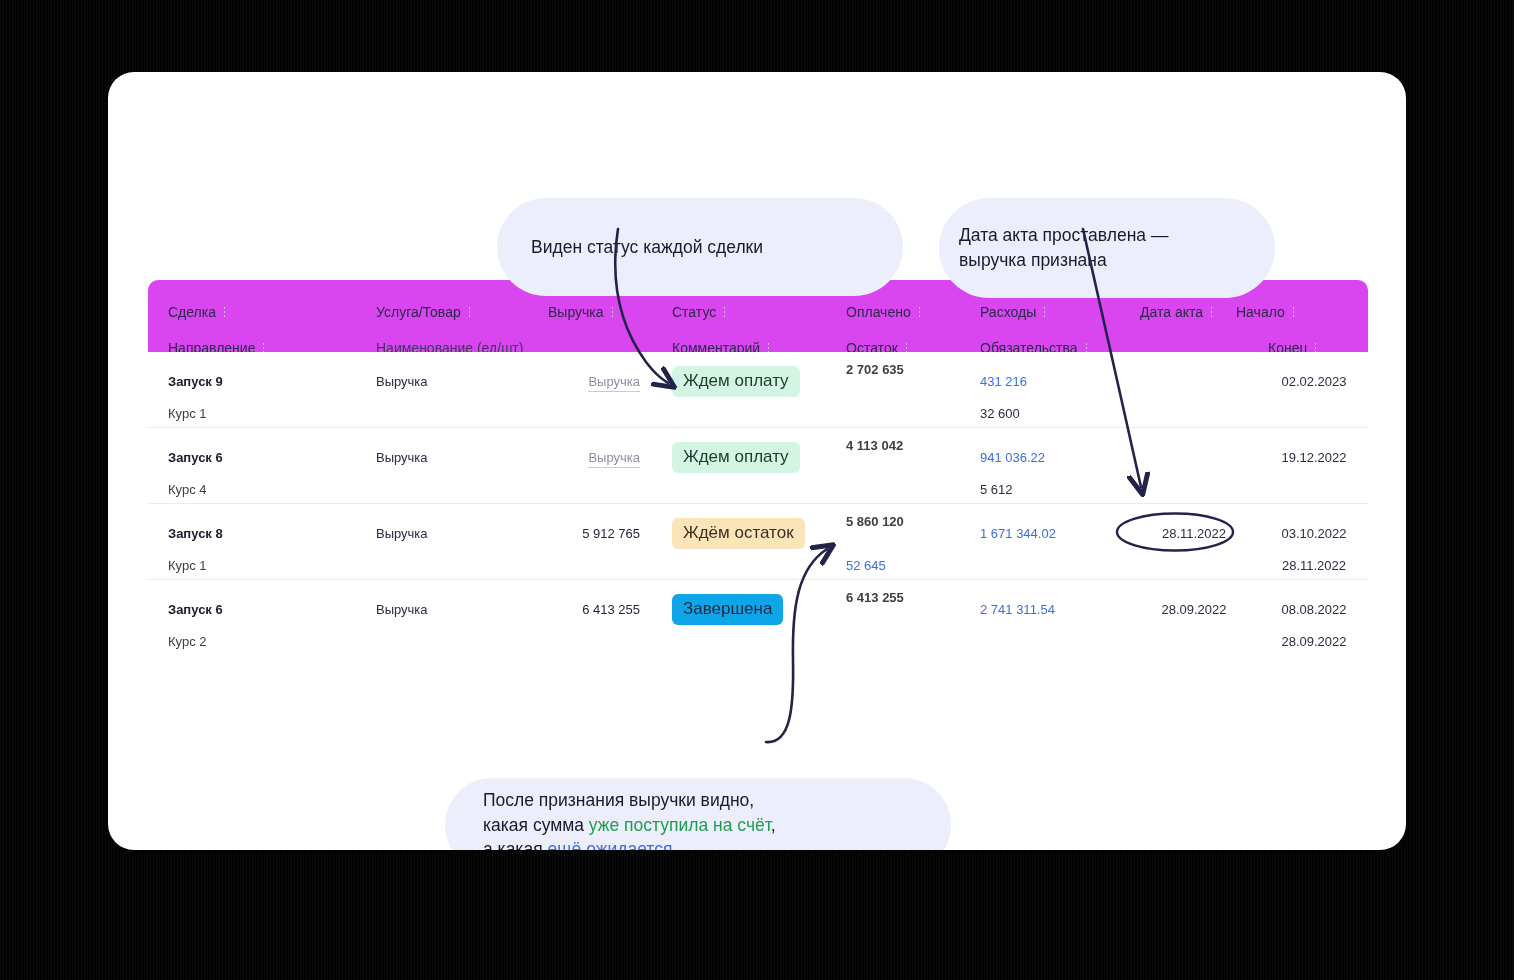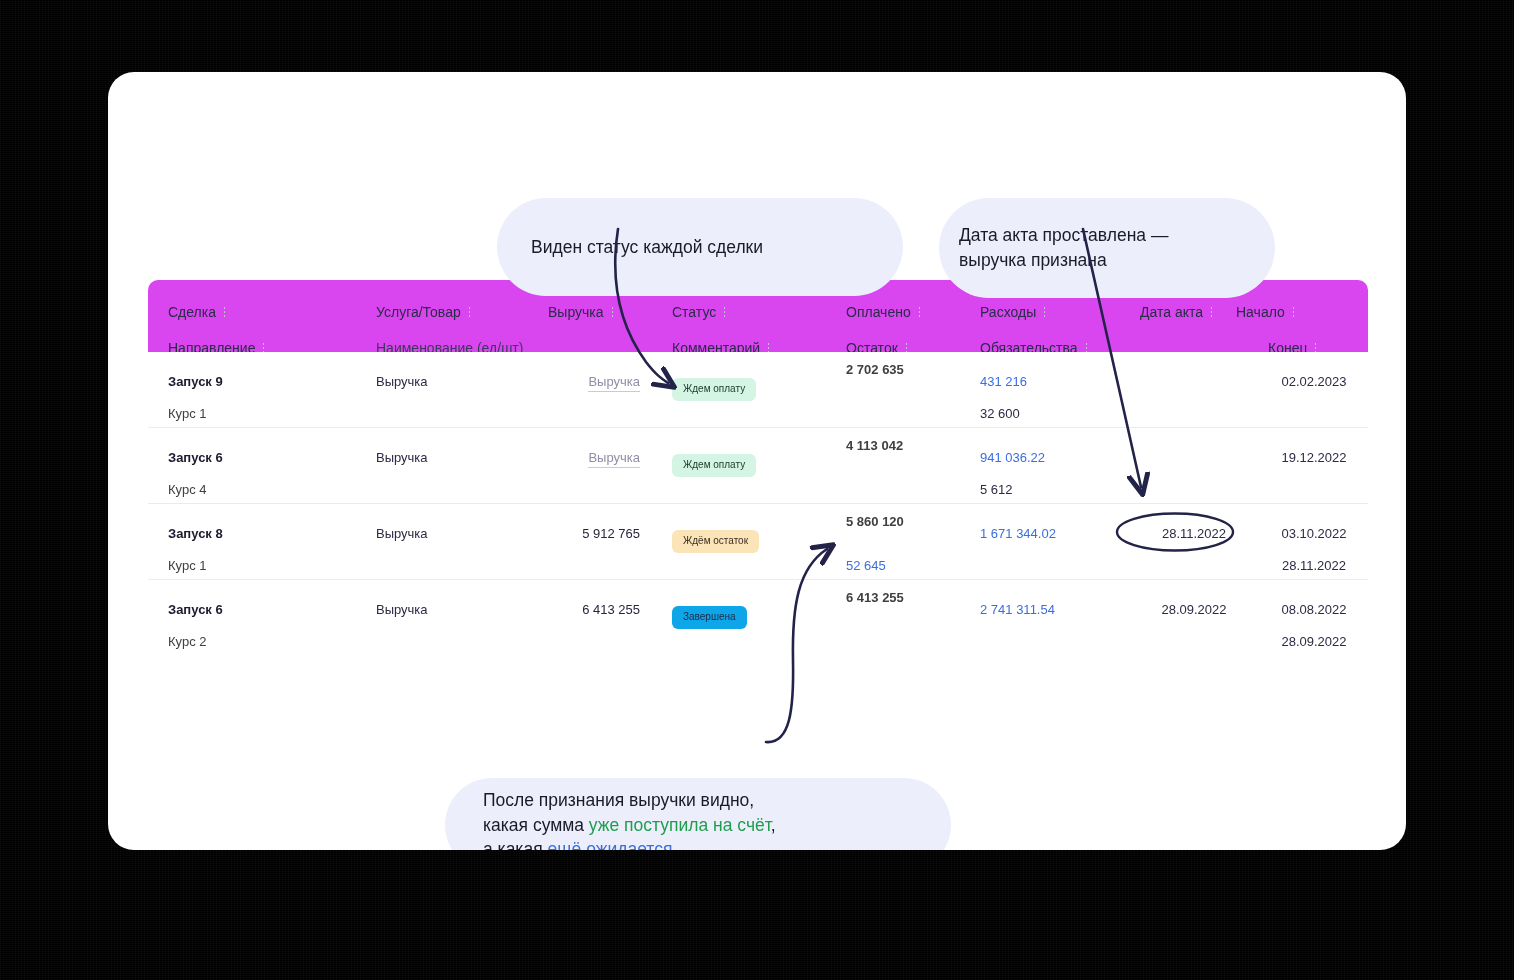"Ждем оплату" .badge { font-size: 10px -> 17px; top: 26px -> 14px }
